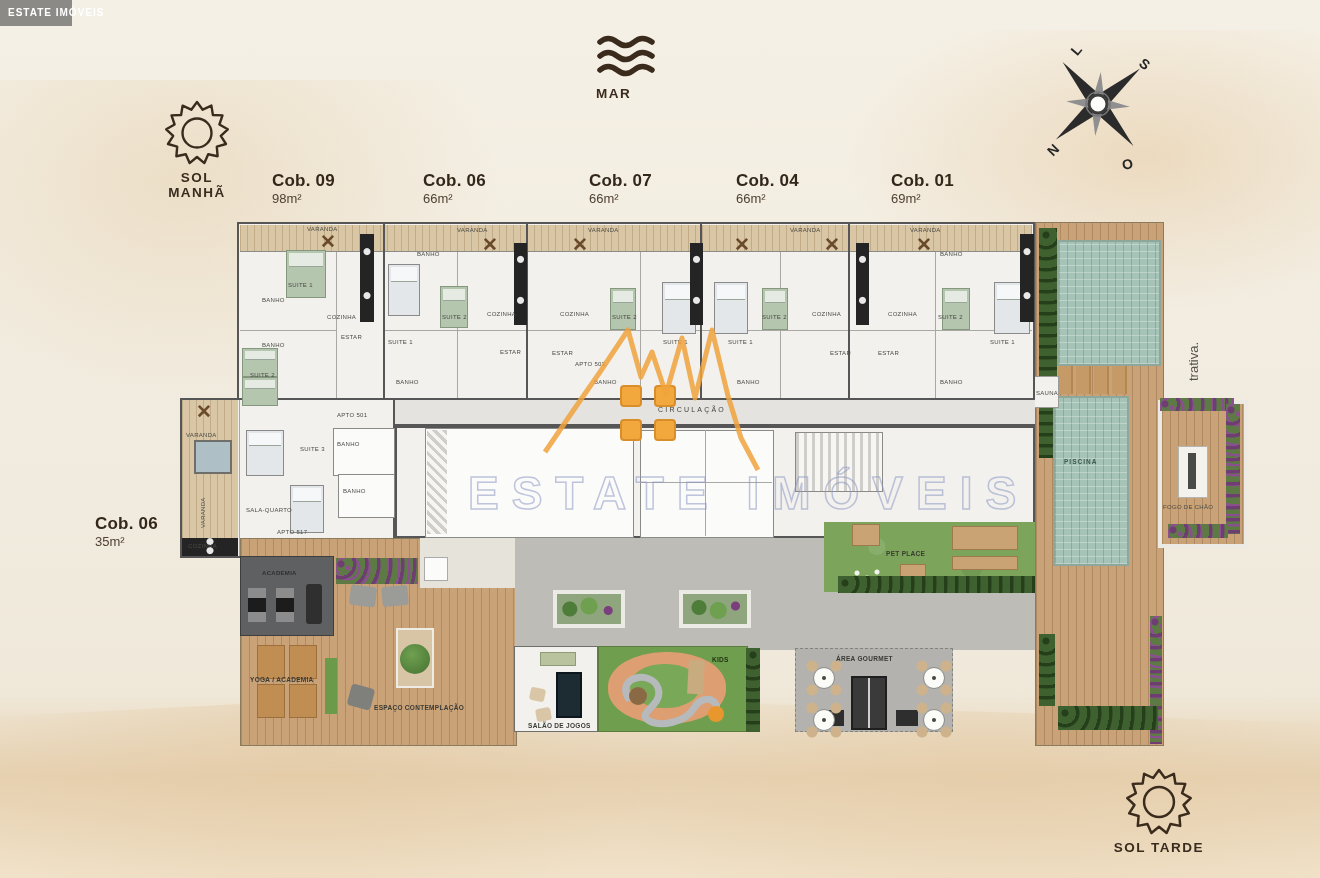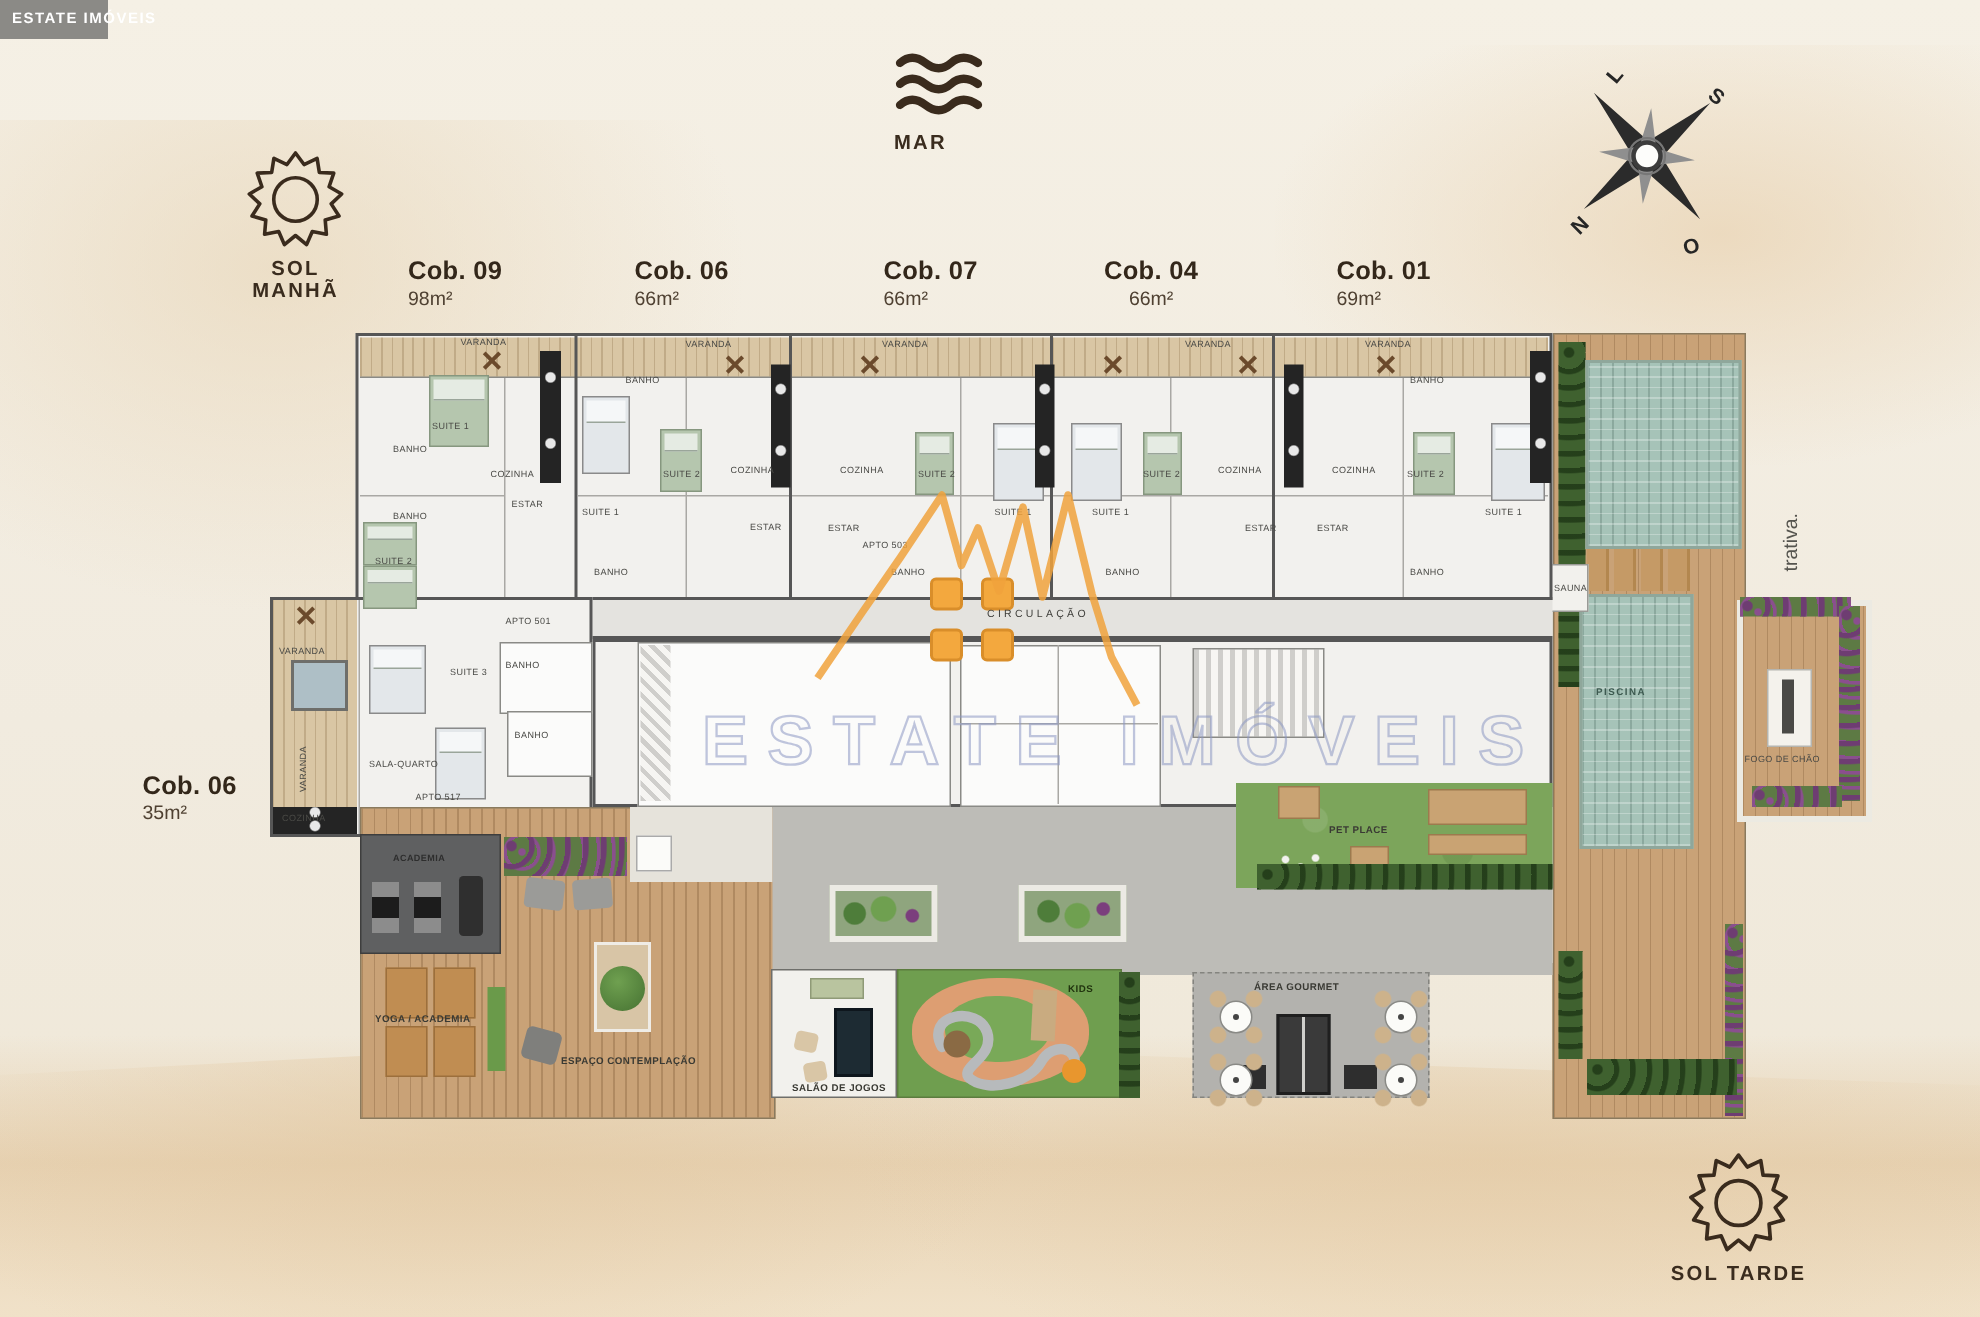"Cob. 04" div.unit-label { text-align: center -> none }
